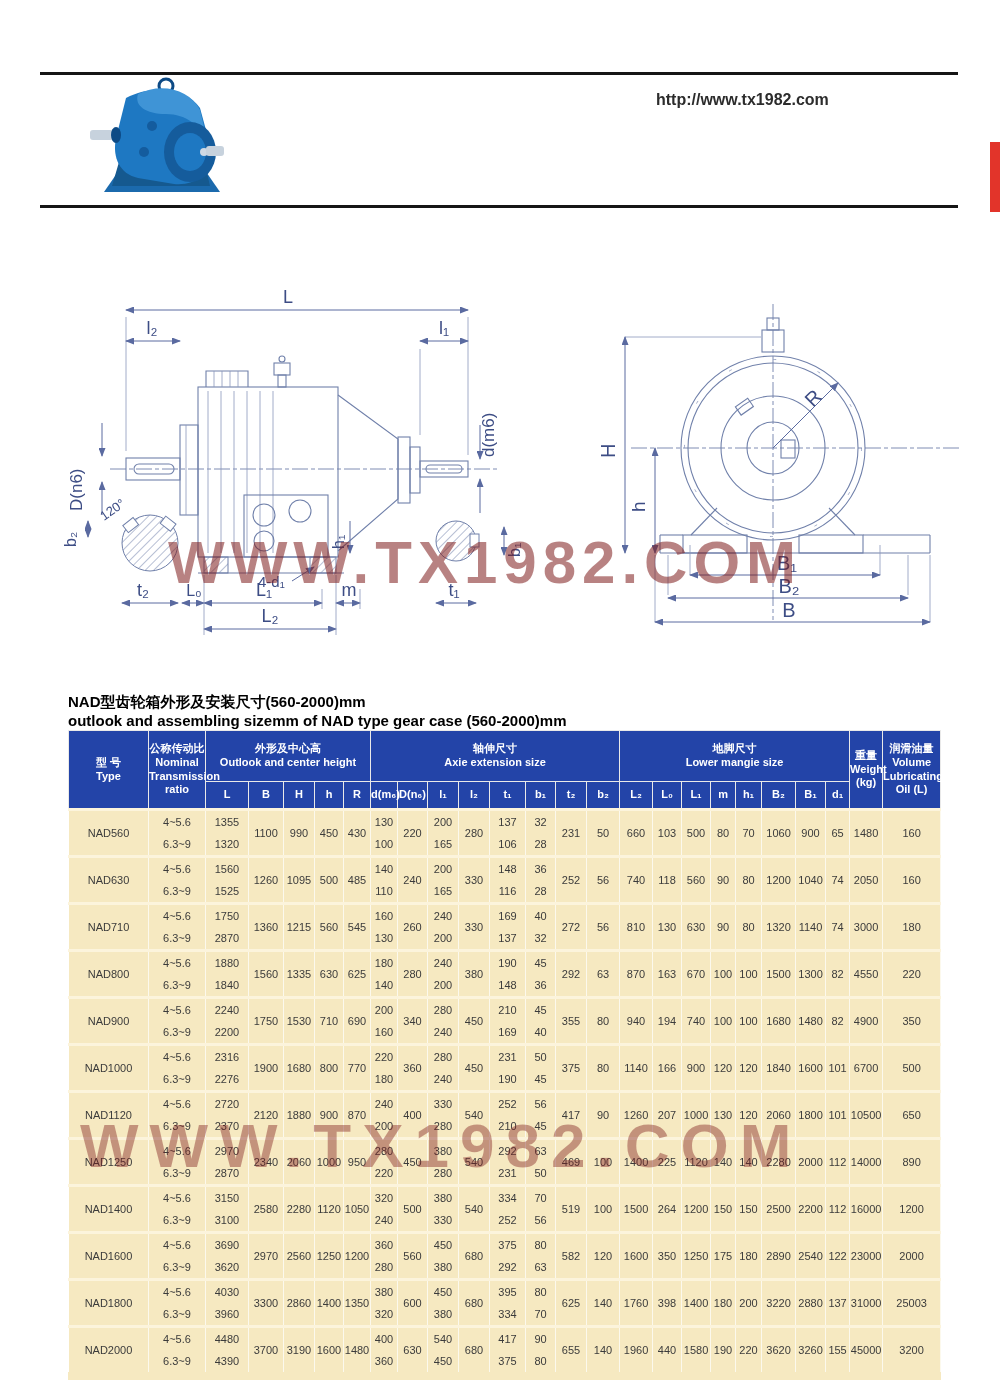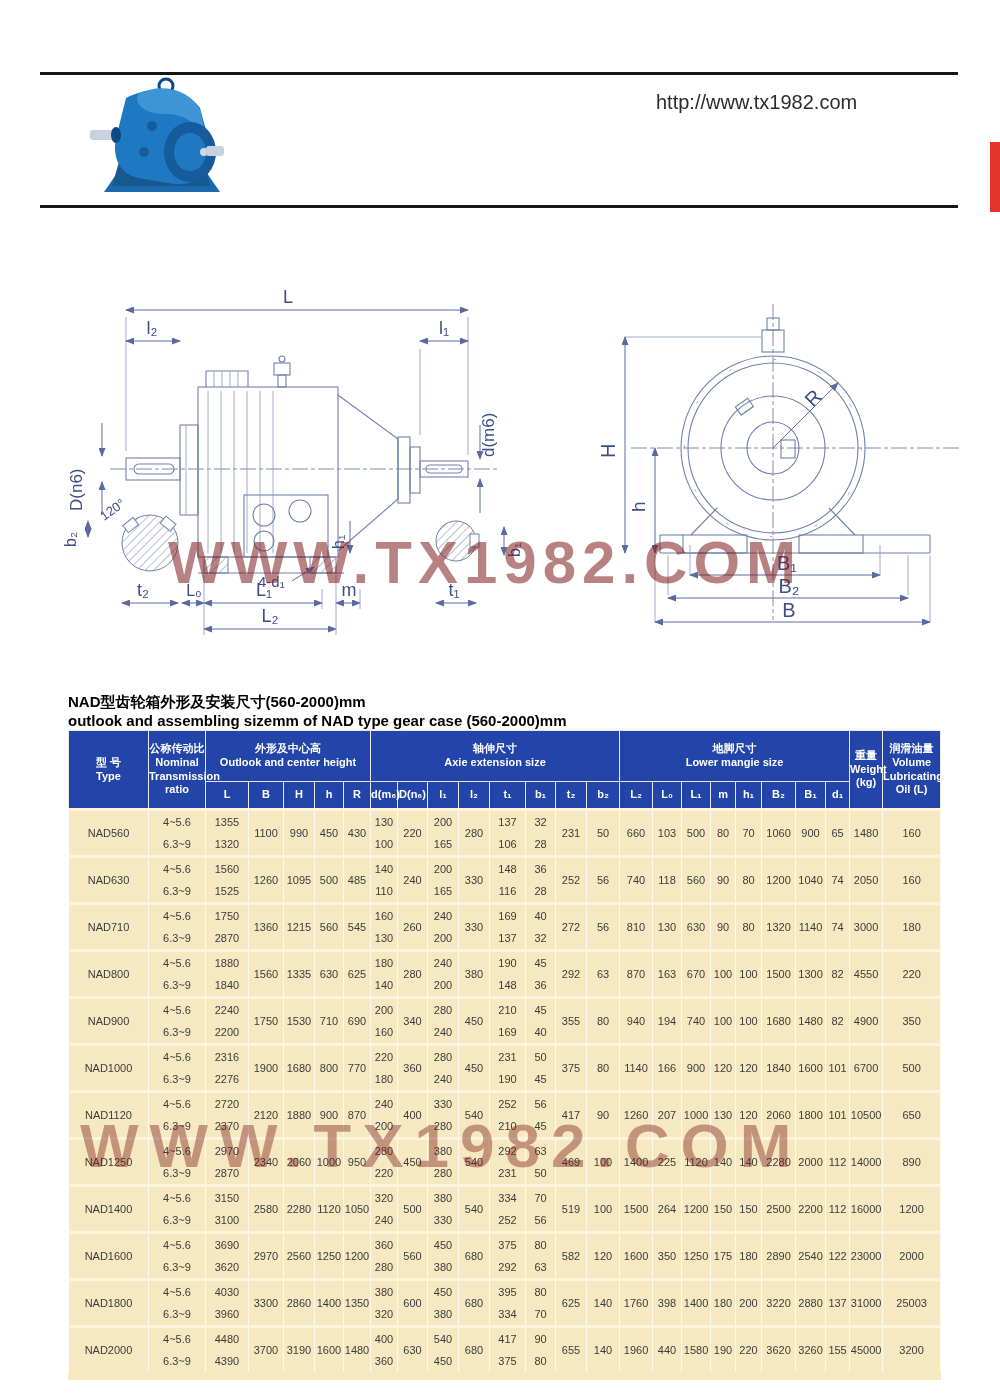"http://www.tx1982.com" .website { font-size: 20px -> 16px; font-weight: normal -> bold }
